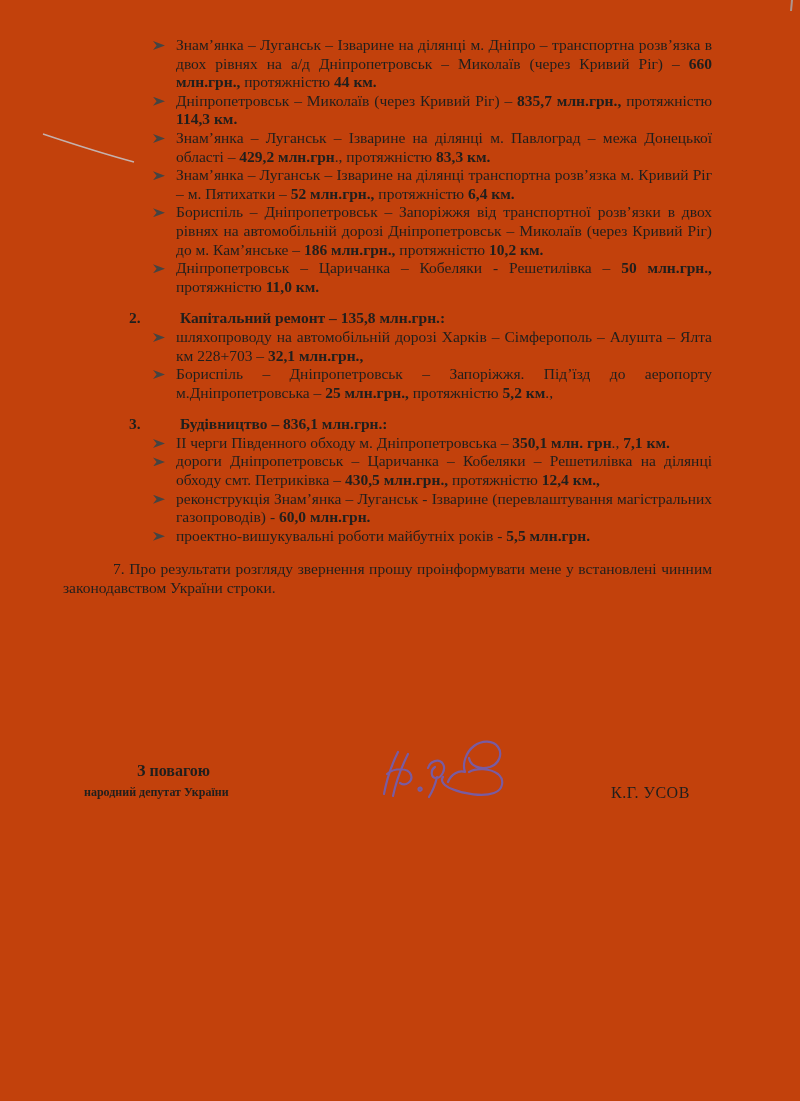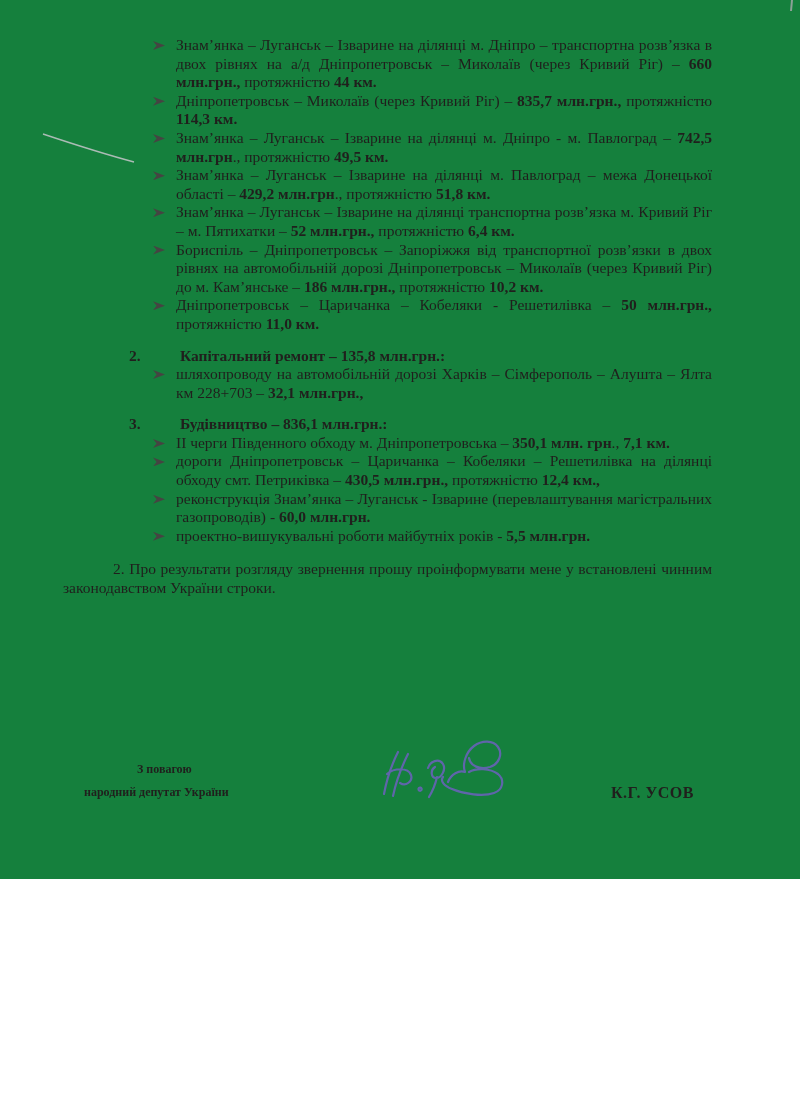"Знам’янка – Луганськ – Ізварине" .page { background: #15803d -> #c2410c; height: 879px -> 1101px }
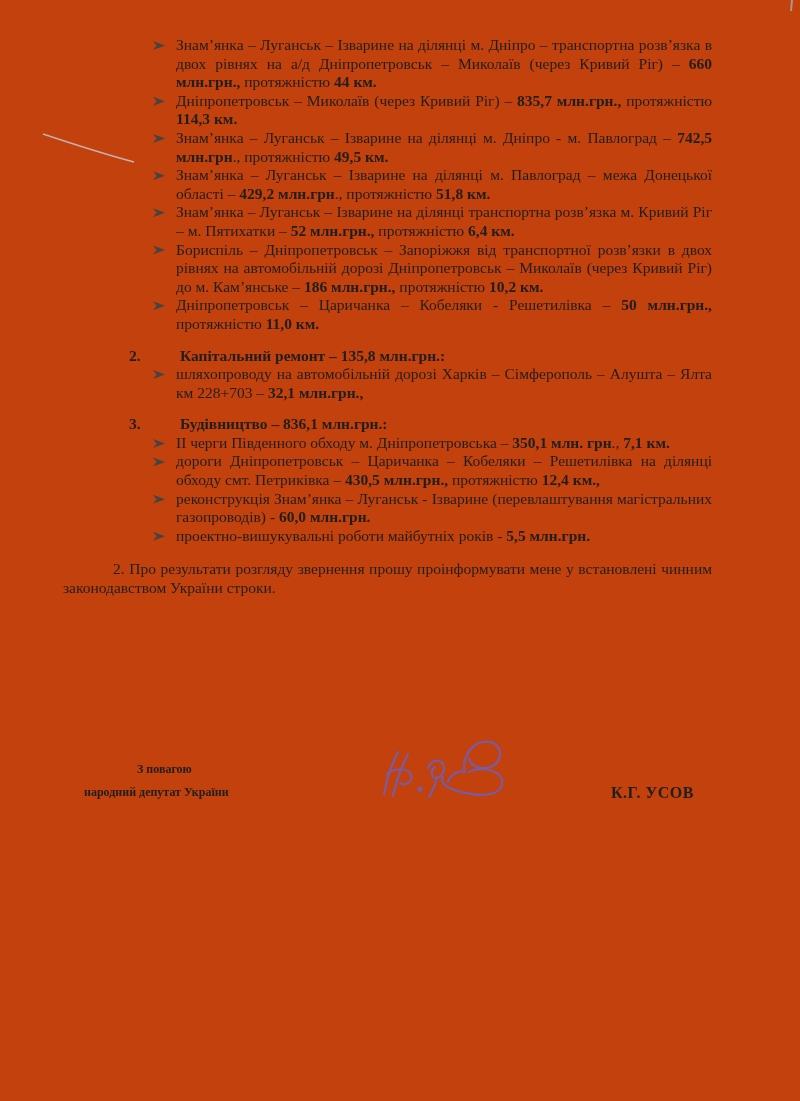"Знам’янка – Луганськ – Ізварине на ділянці м. Дніпро -" li { html: <li><span>Знам’янка – Луганськ – Ізварине на ділянці м. Дніпро - м. Павлоград – </span><b>742,5 млн.грн</b><span>., протяжністю </span><b>49,5 км.</b></li> -> none }
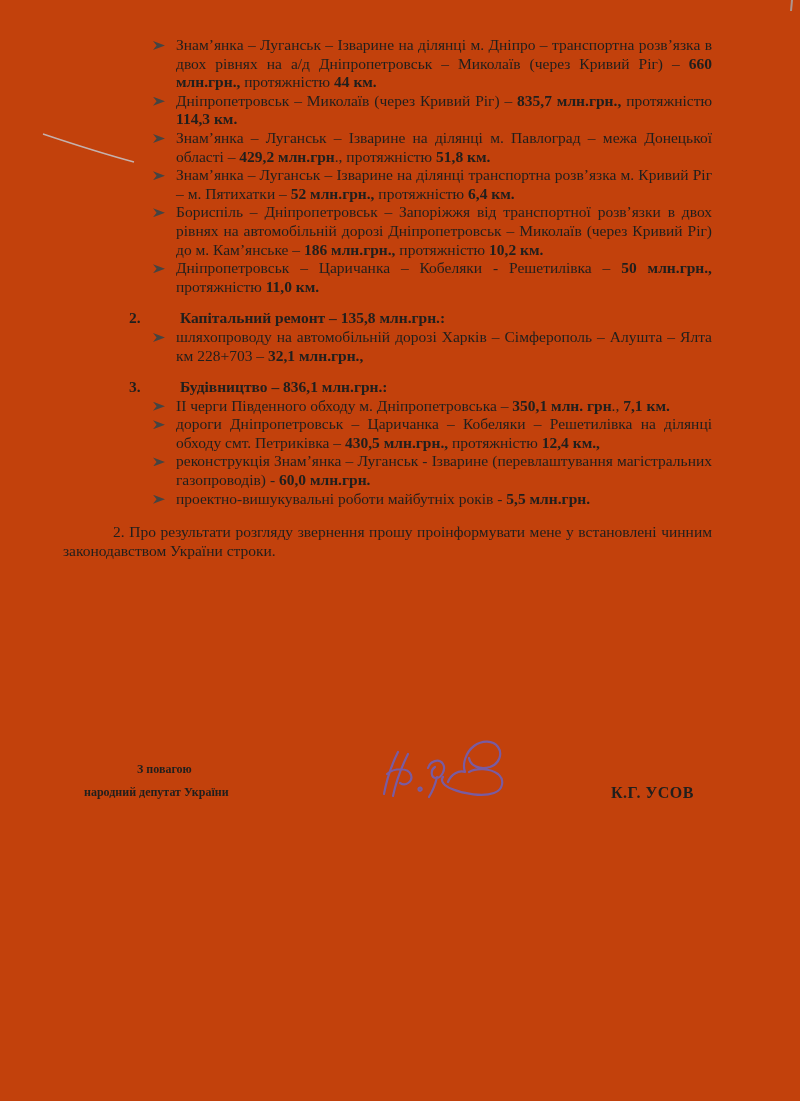"51,8 км." b { text: 51,8 -> 83,3 }
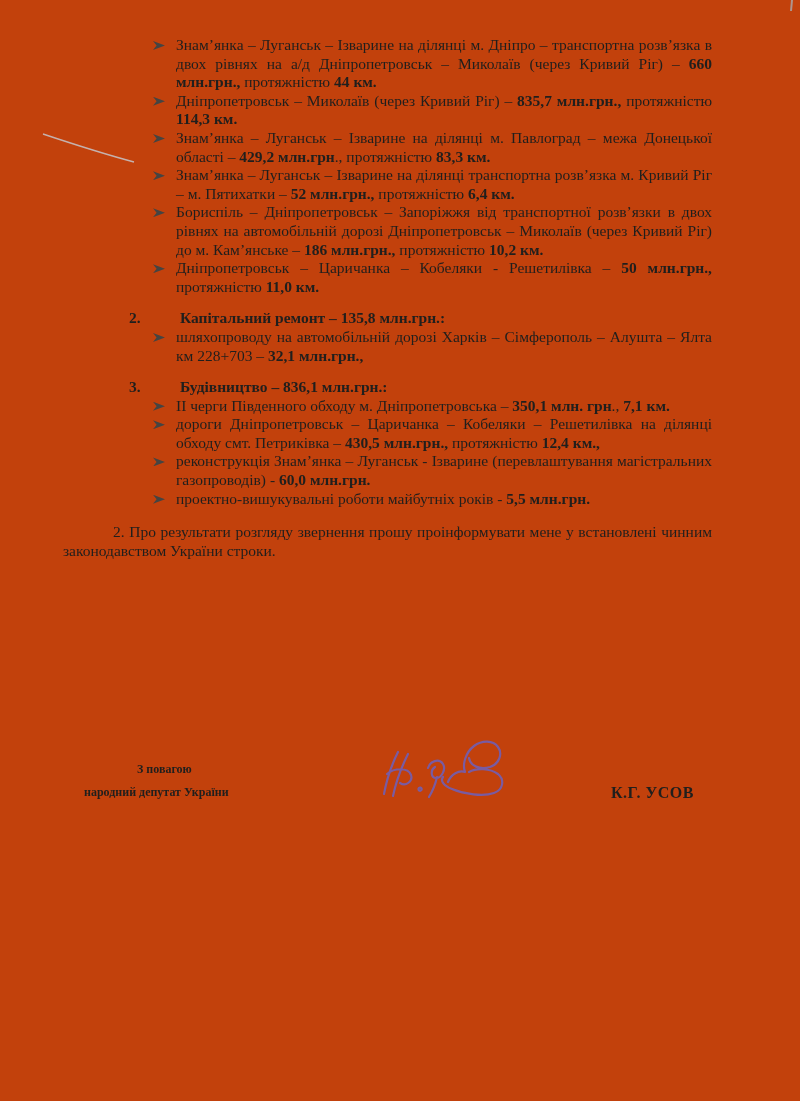"Бориспіль – Дніпропетровськ – Запоріжжя." li { html: none -> <li><span>Бориспіль – Дніпропетровськ – Запоріжжя. Під’їзд до аеропорту м.Дніпропетровська – </span><b>25 млн.грн.,</b><span> протяжністю </span><b>5,2 км</b><span>.,</span></li> }
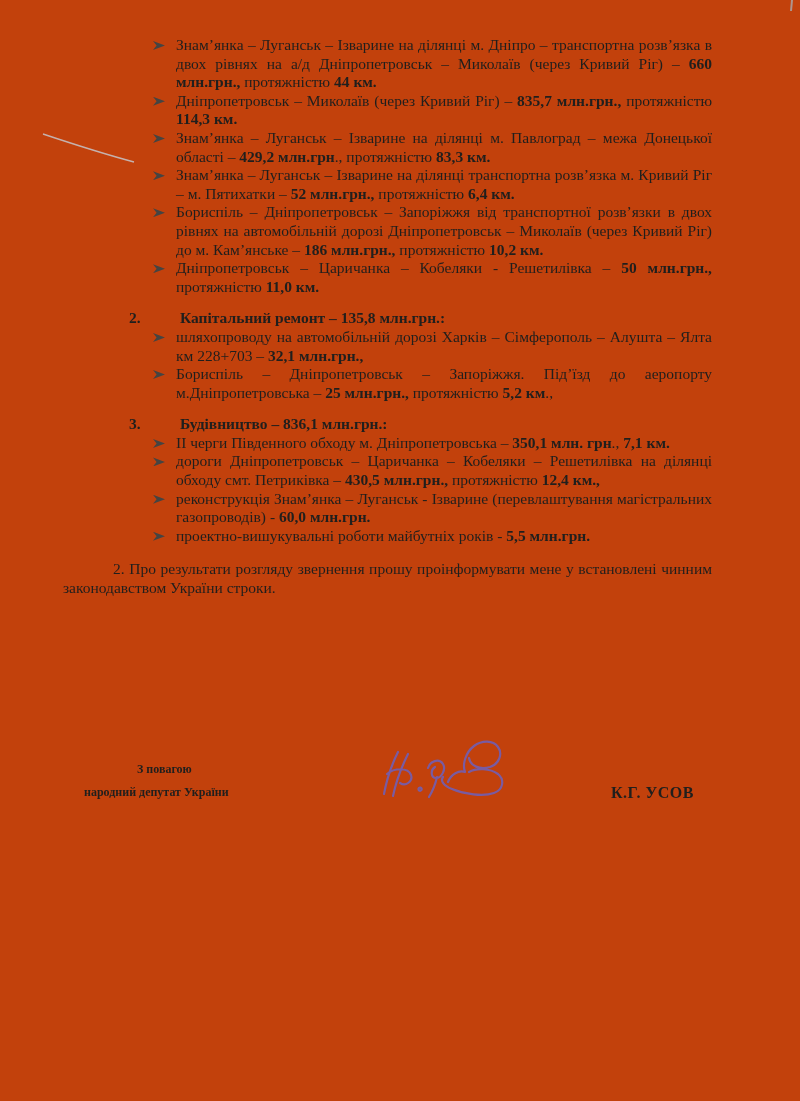"2. Про результати розгляду звернення" p.closing { text: 2 -> 7 }
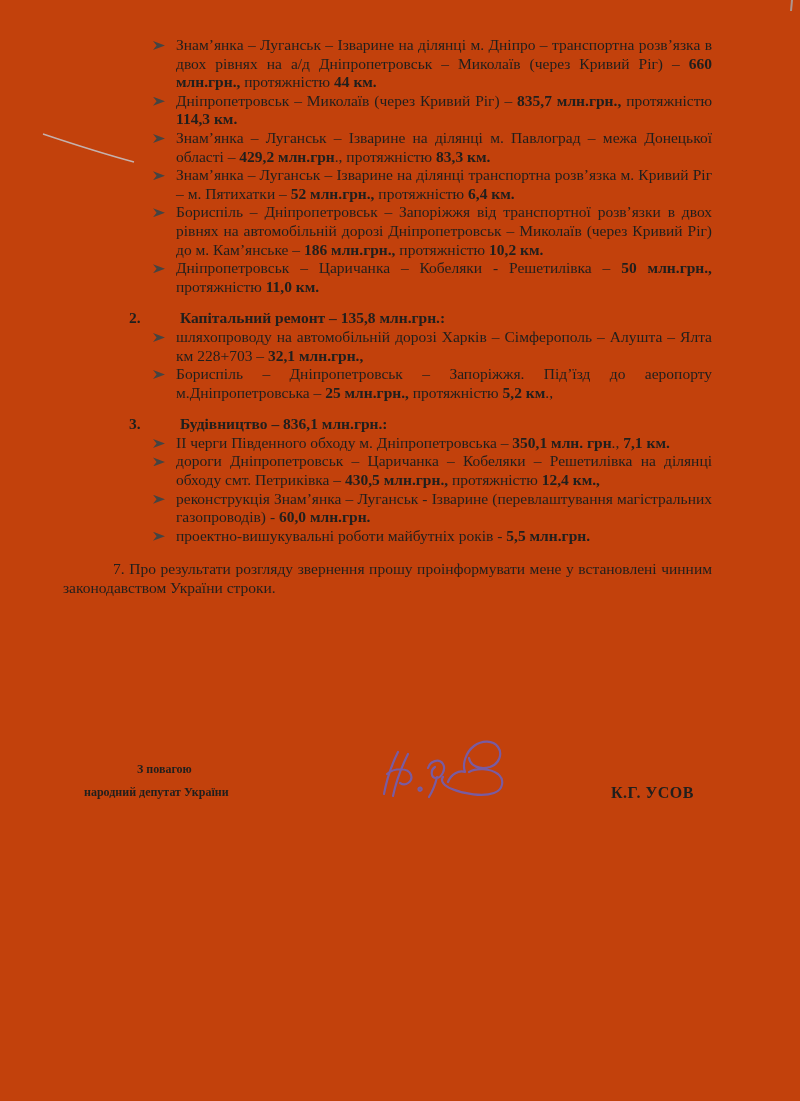"З повагою" .sig-greeting { font-size: 12px -> 16px }
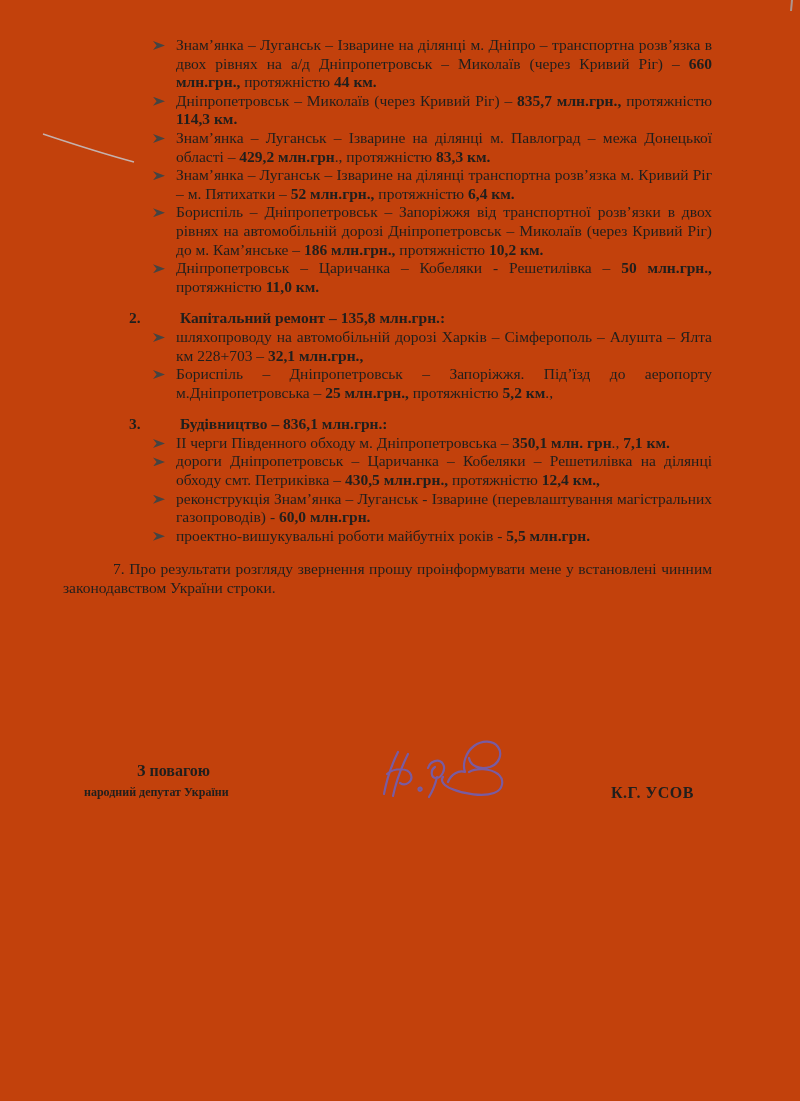"К.Г. УСОВ" .sig-name { font-weight: bold -> normal }
